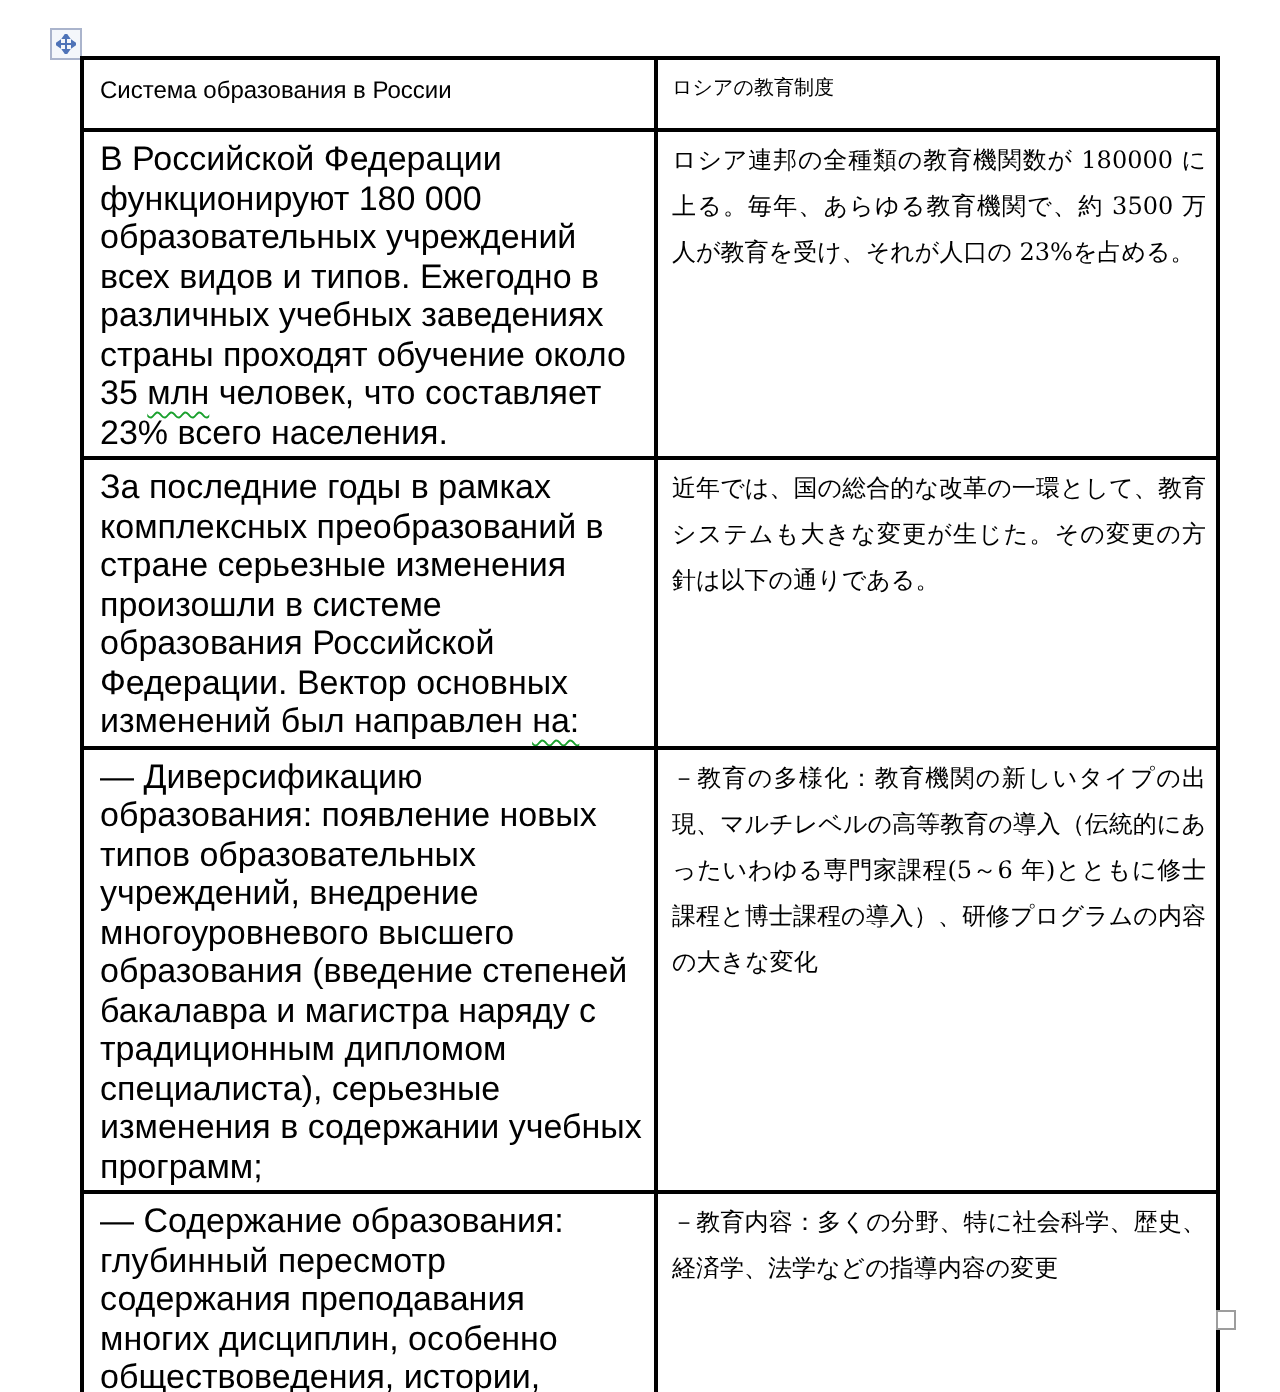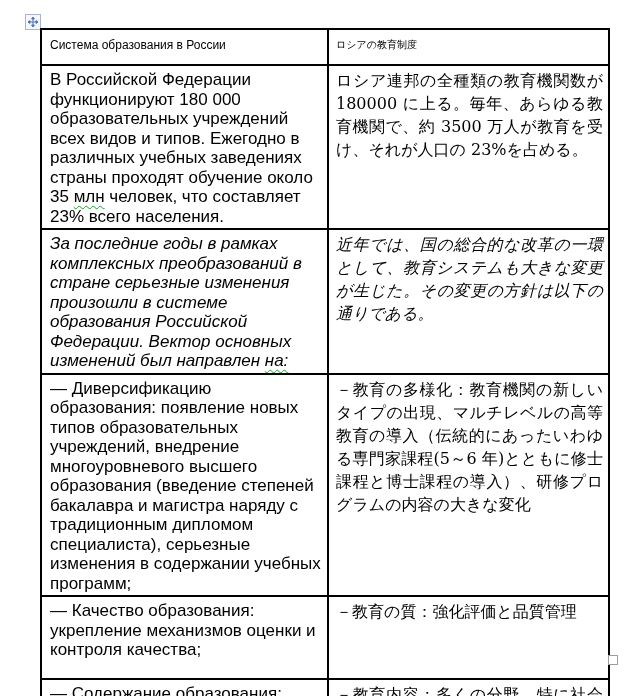"ロシア連邦の全種類の教育機関数が 180000" td.ja { font-size: 16px -> 12px }
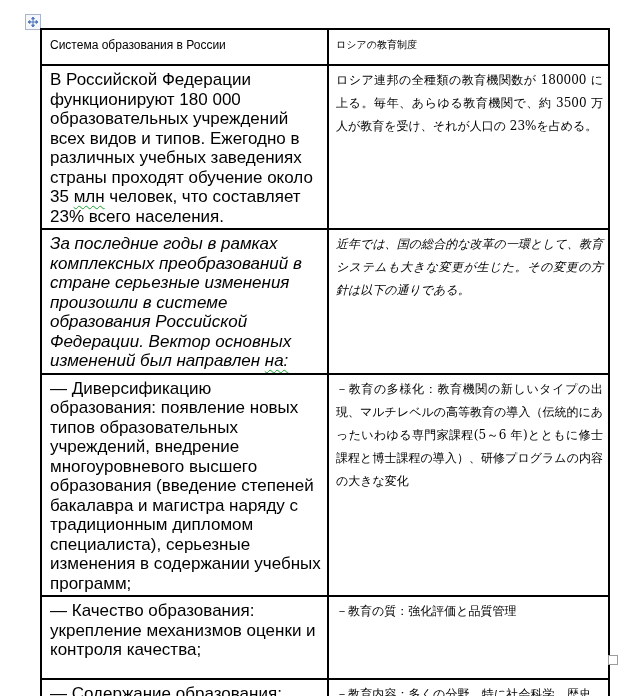"За последние годы в рамках" tr:nth-child(3) td { font-style: italic -> none }
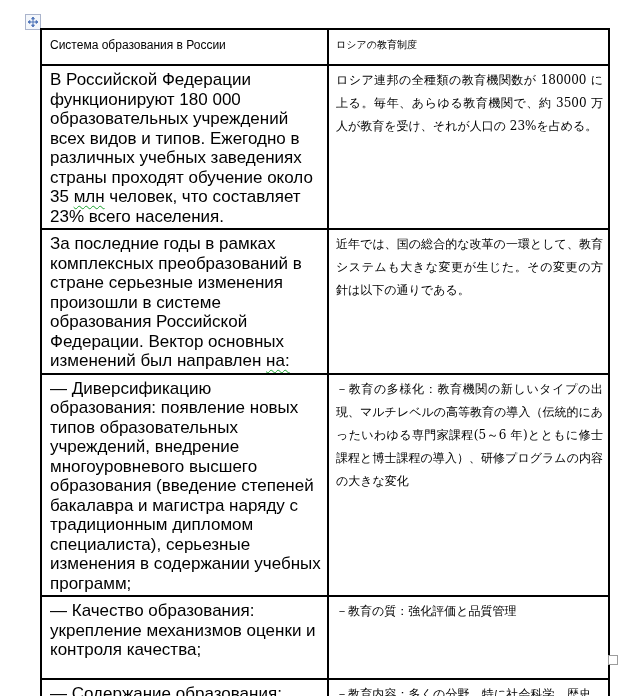"— Качество образования: укрепление" tr { html: <tr> <td><span>— Качество образования: укрепление механизмов оценки и контроля качества;</span></td> <td><span>－教育の質：強化評価と品質管理</span></td> </tr> -> none }
